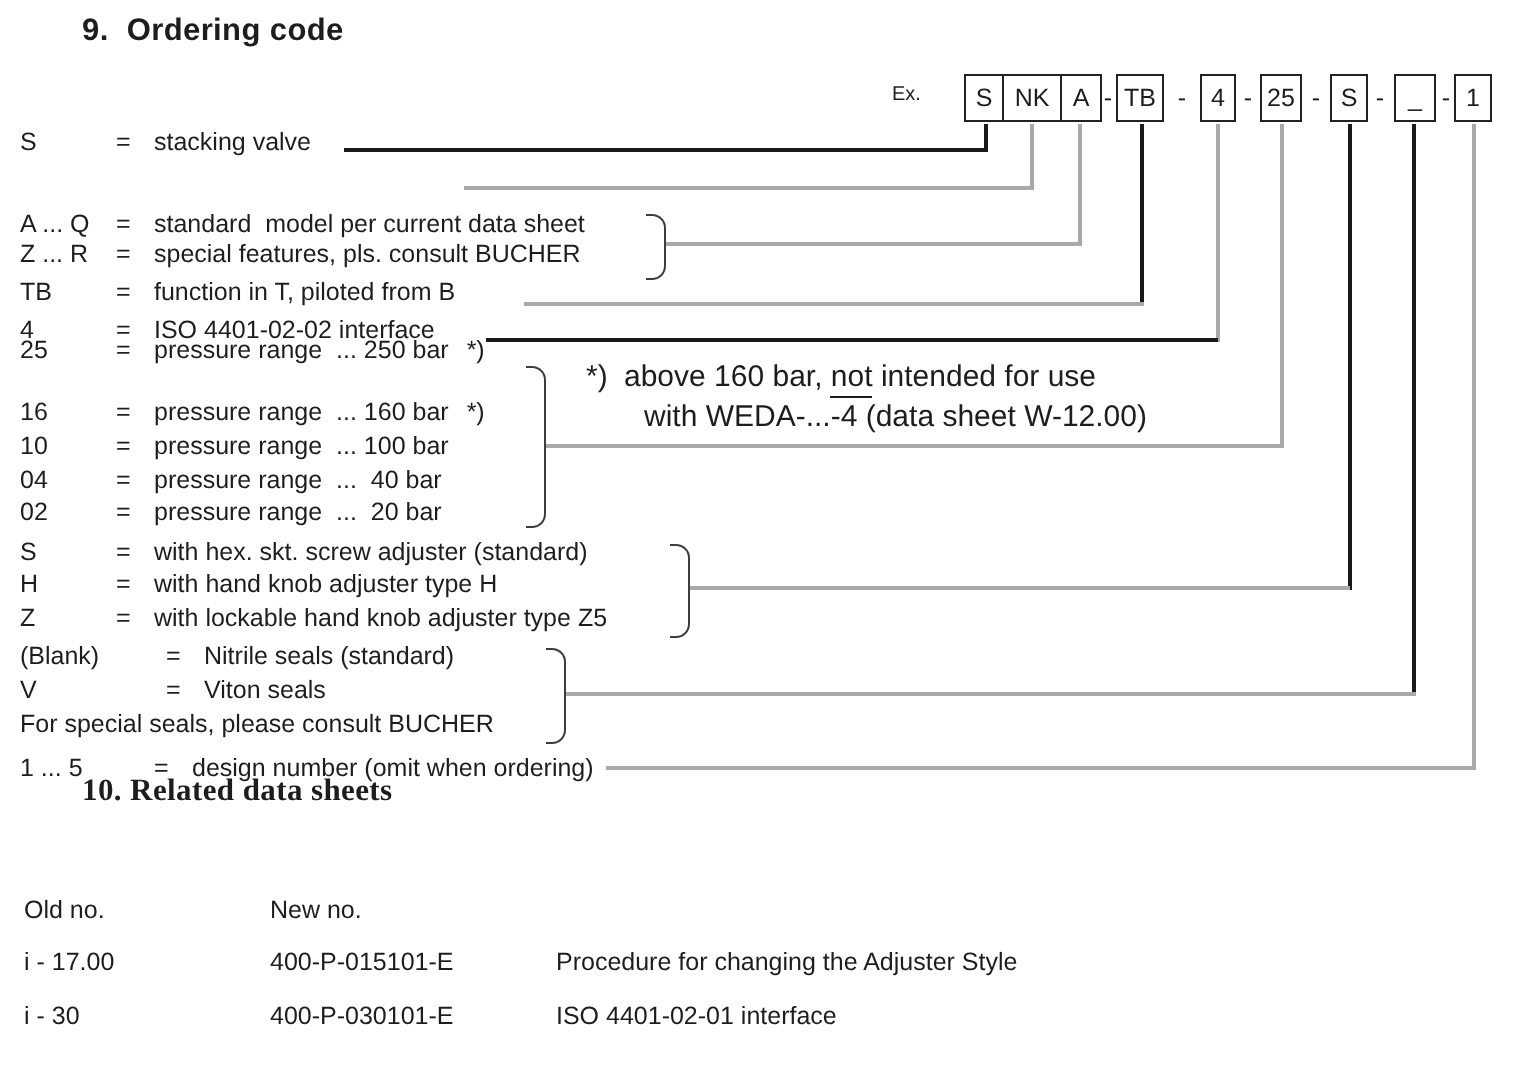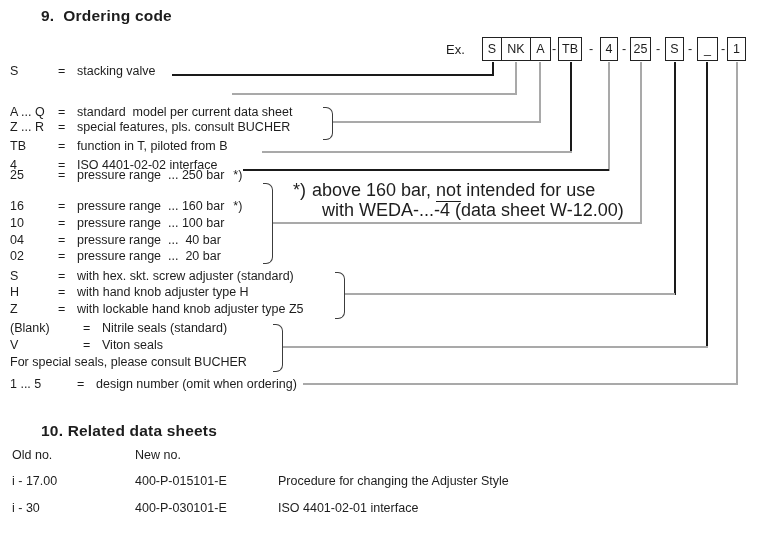"Ex." .exlabel { font-size: 13px -> 10px }
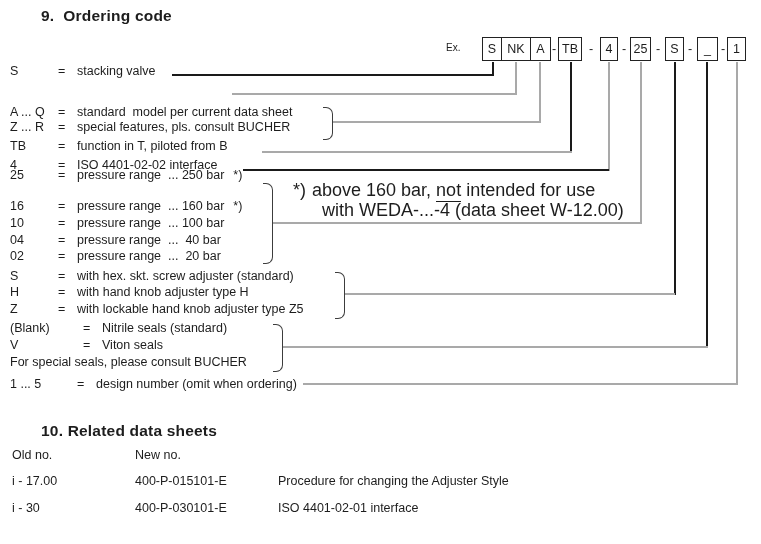"*) above 160 bar, not" .fnote { font-size: 18px -> 15px }
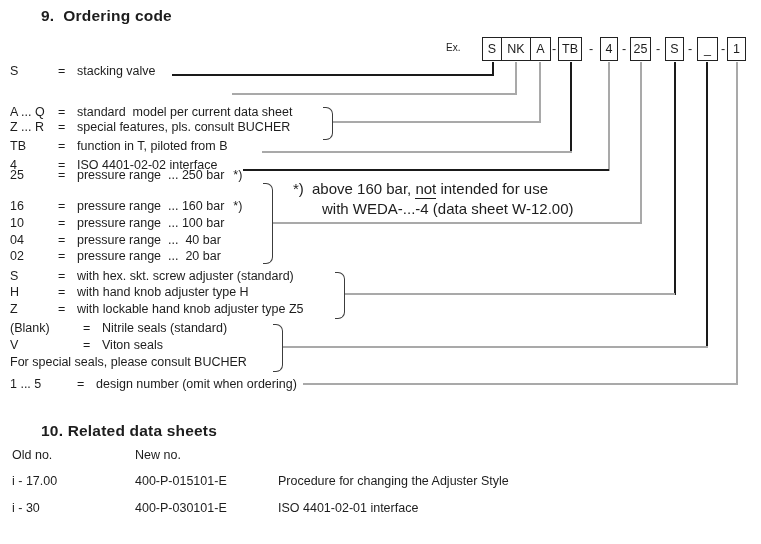"10. Related data sheets" .t10 { font-family: none -> Liberation Serif, serif; top: 422px -> 387px }
